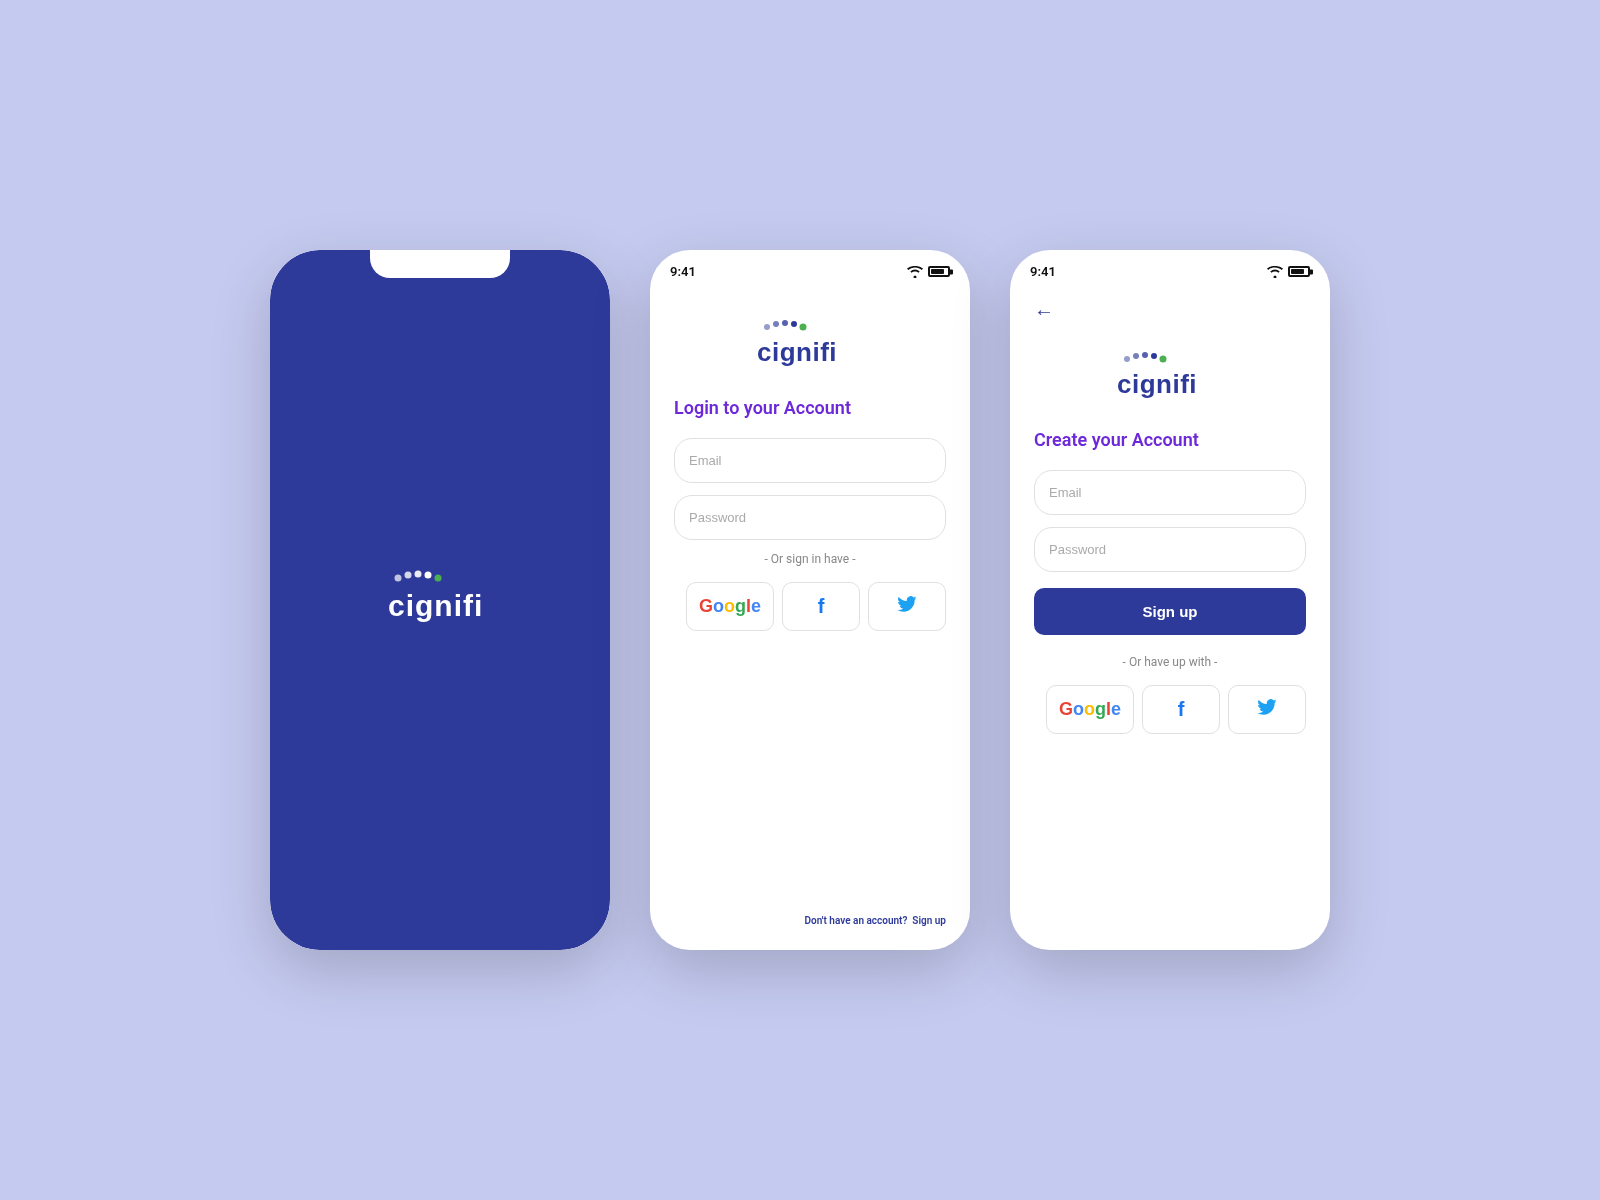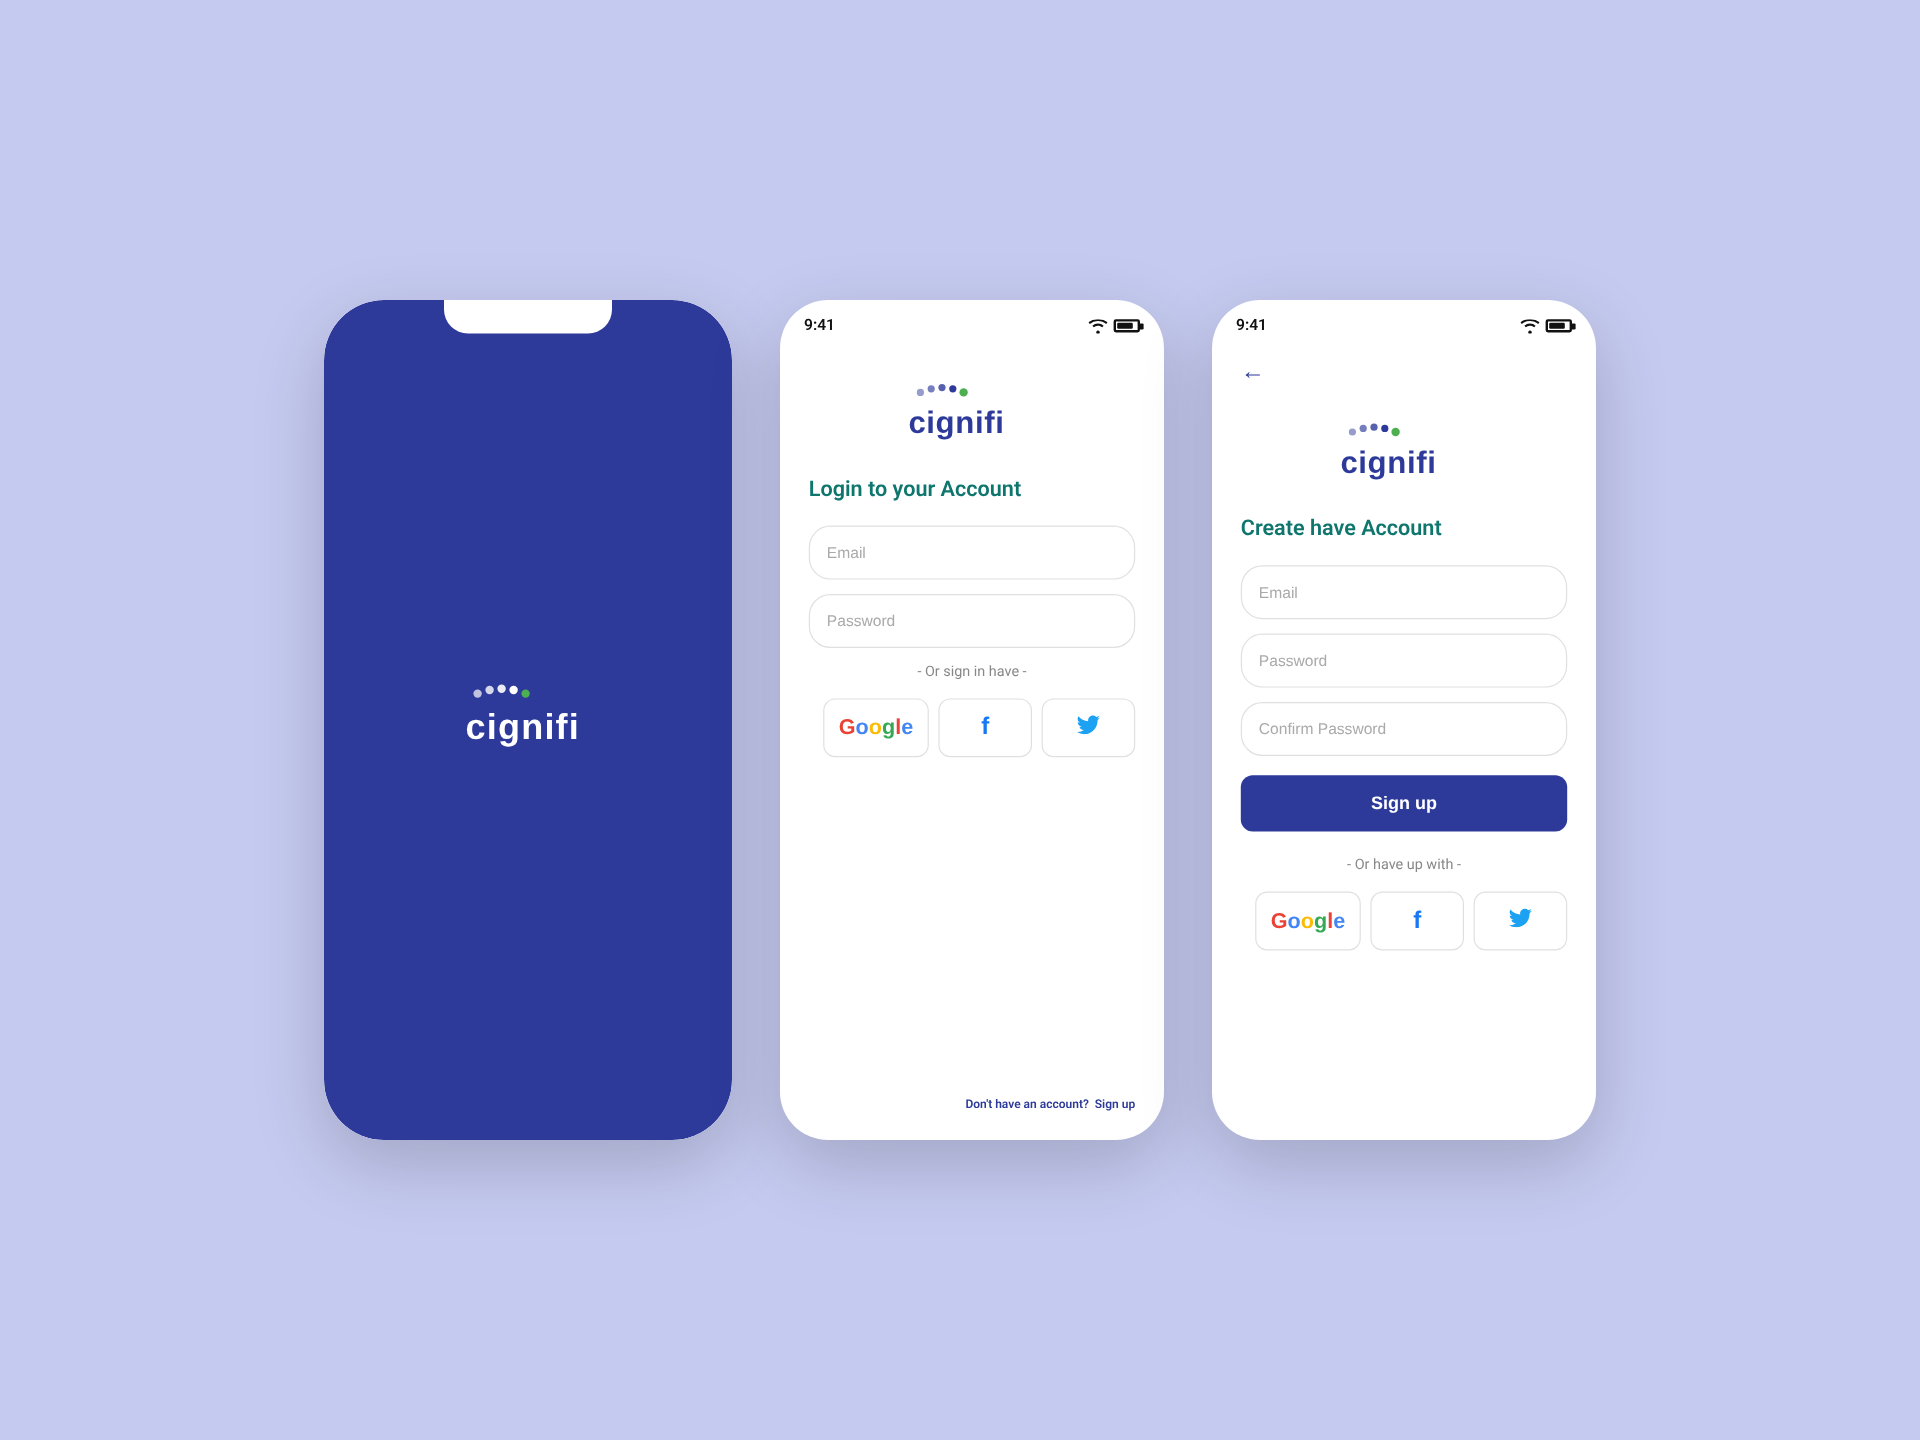"Login to your Account" .form-title { color: #0f766e -> #6d28d9 }
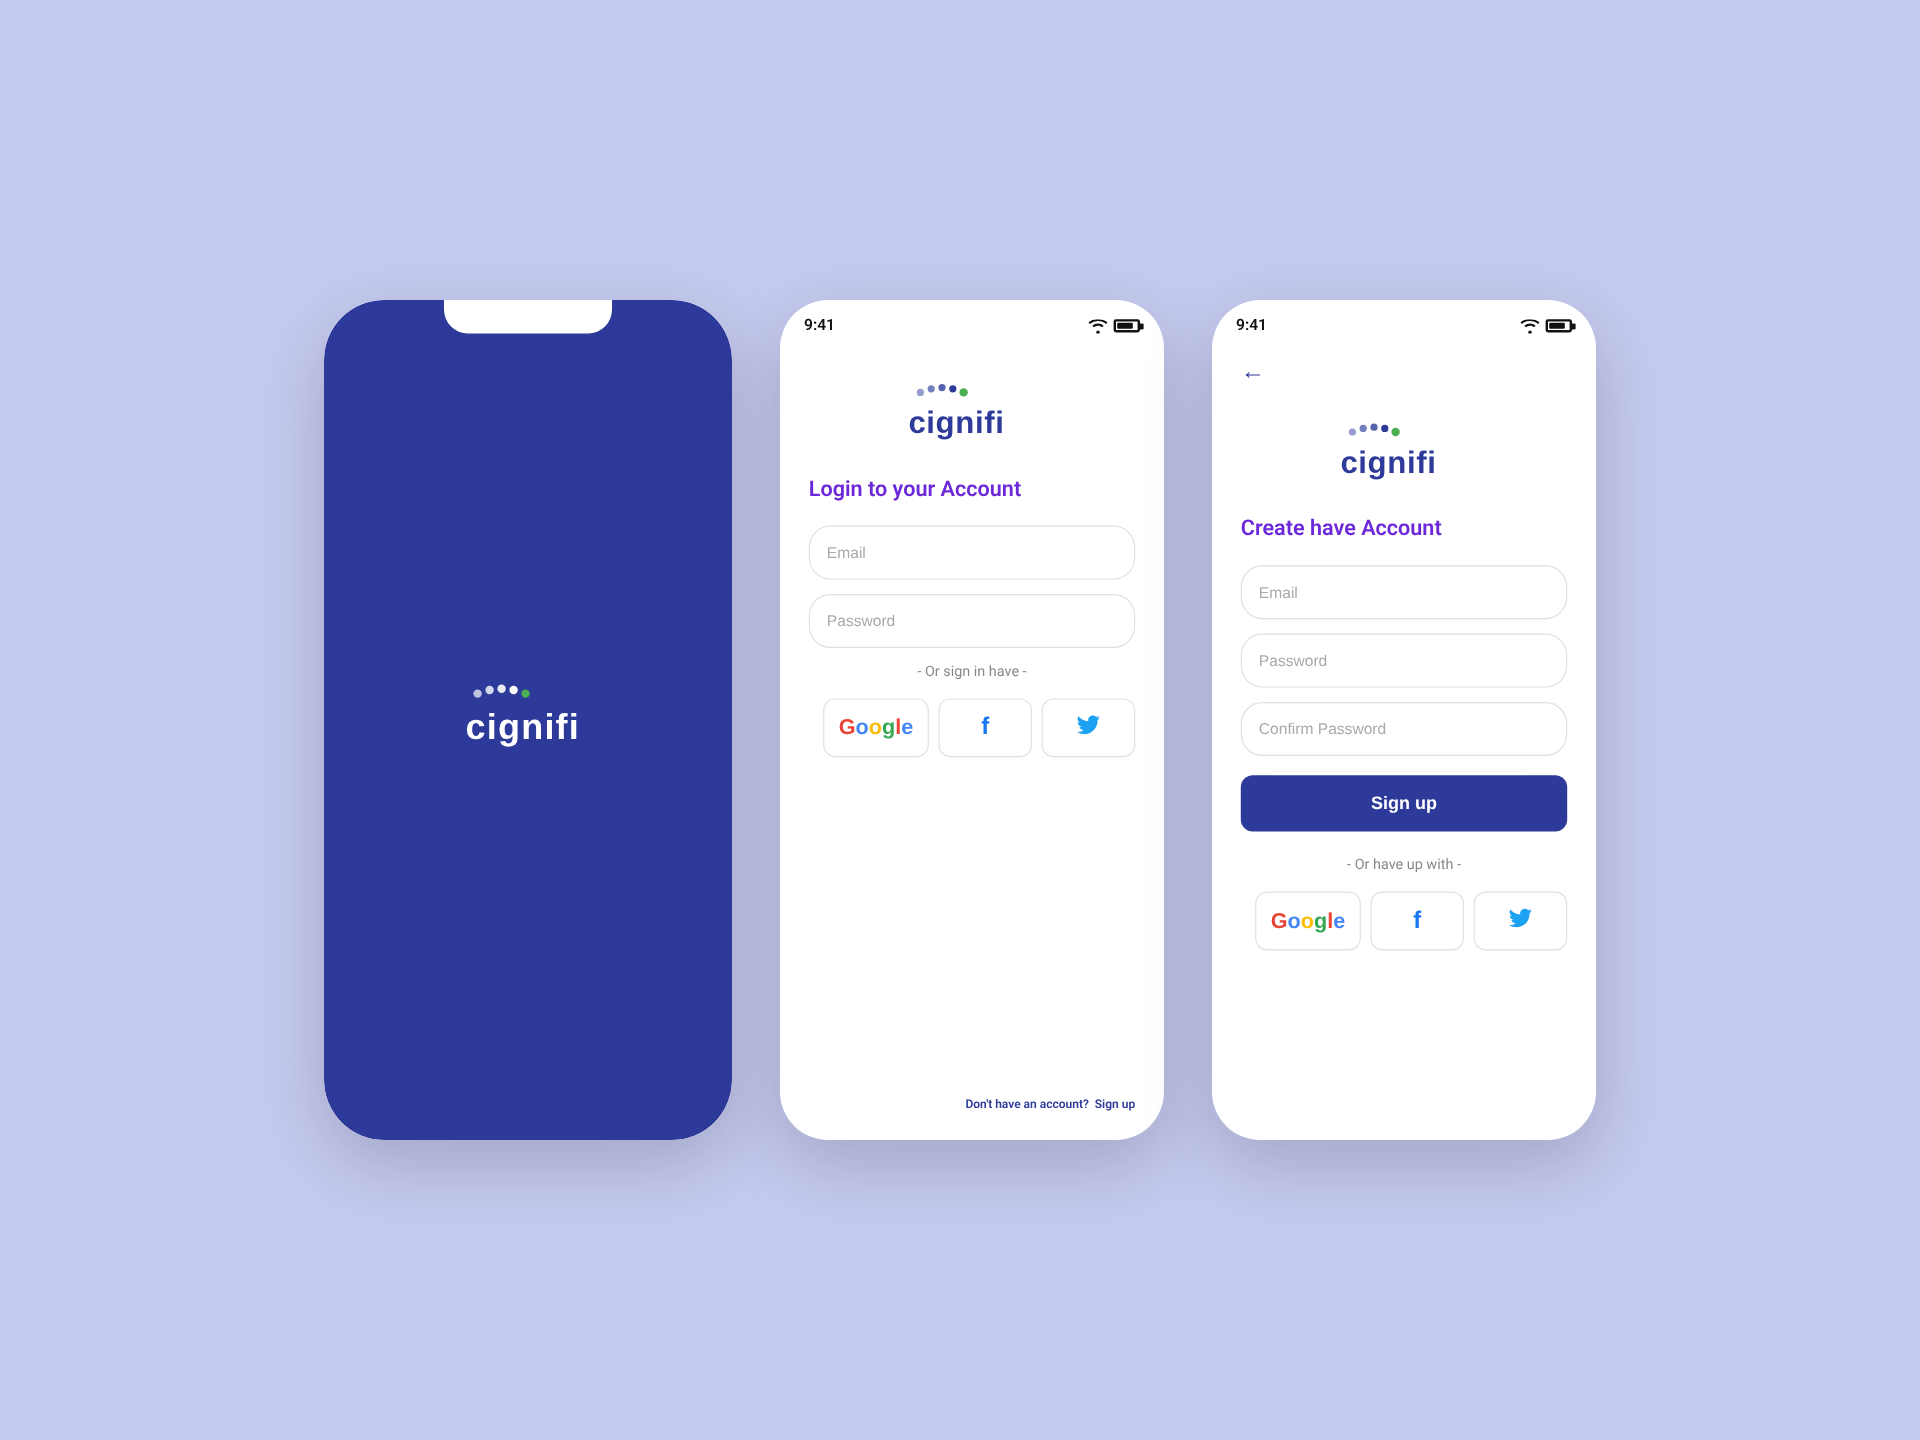"Create have Account" div.form-title { text: have -> your }
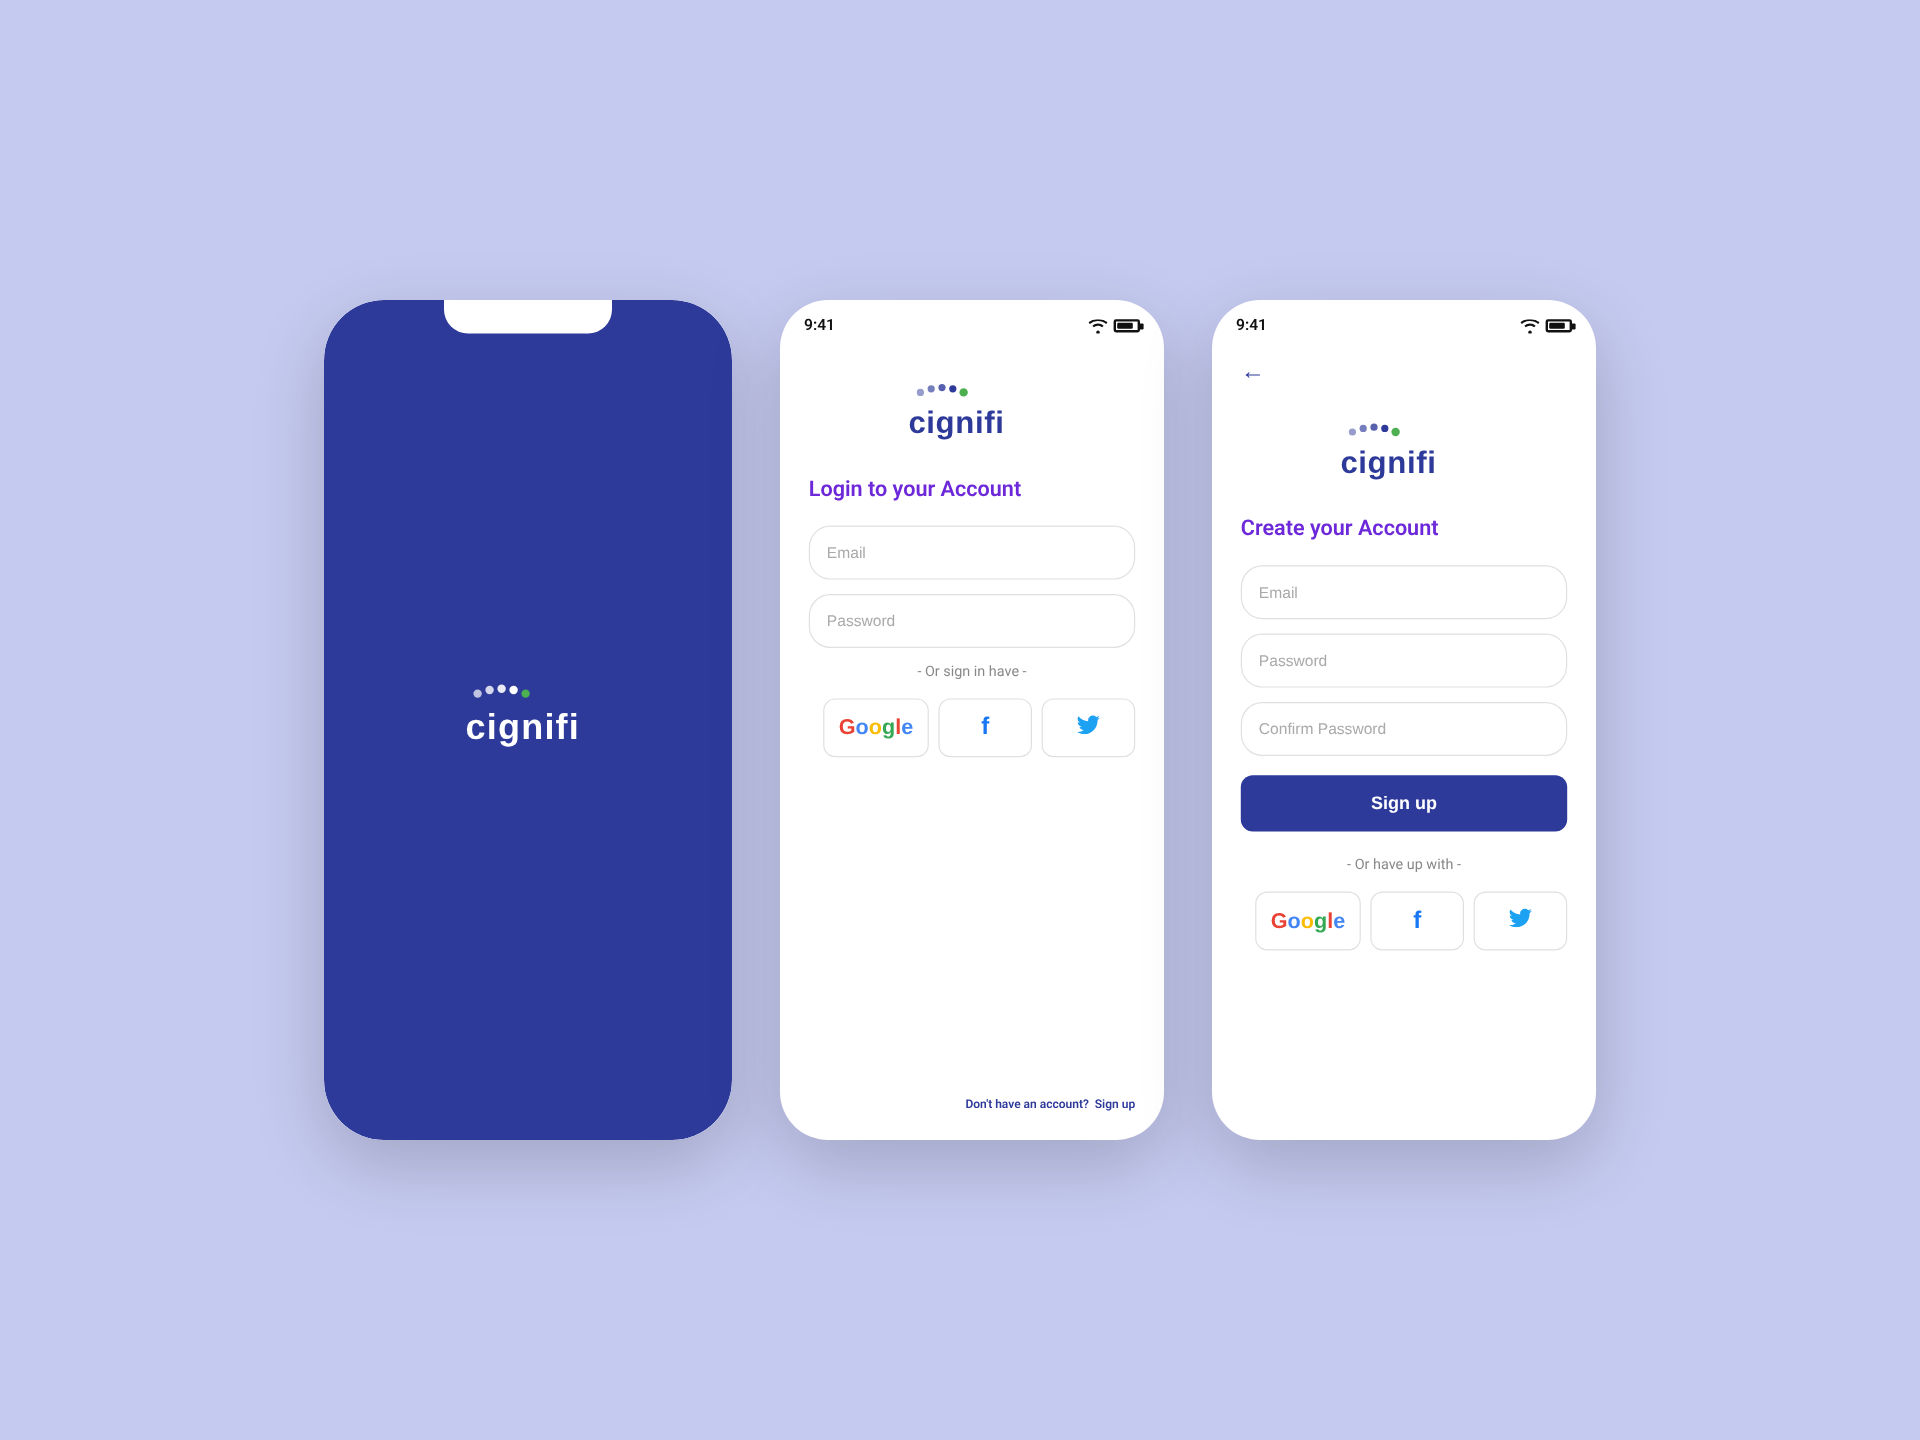"Confirm Password" input.input-field { html: <input> -> none }
